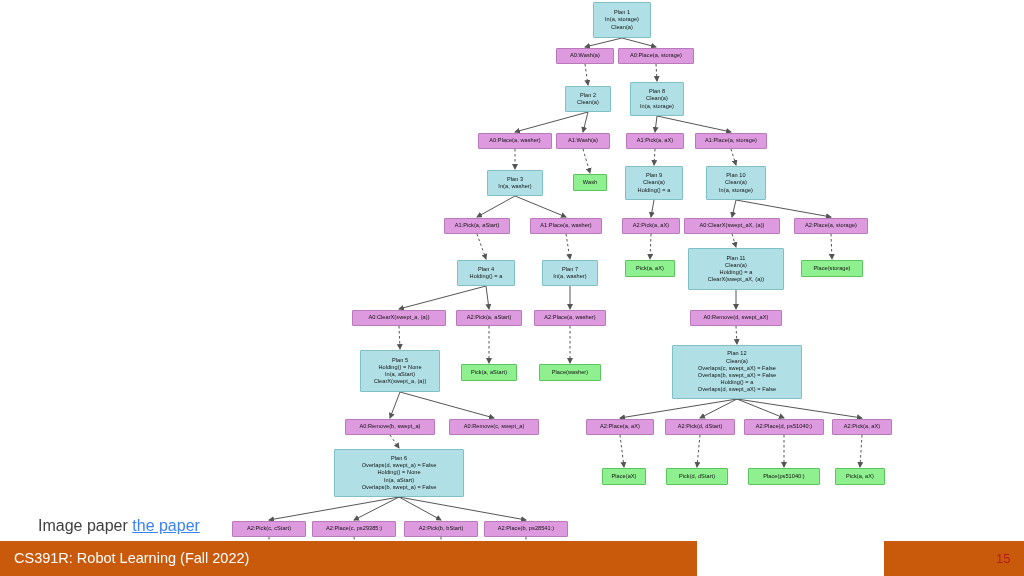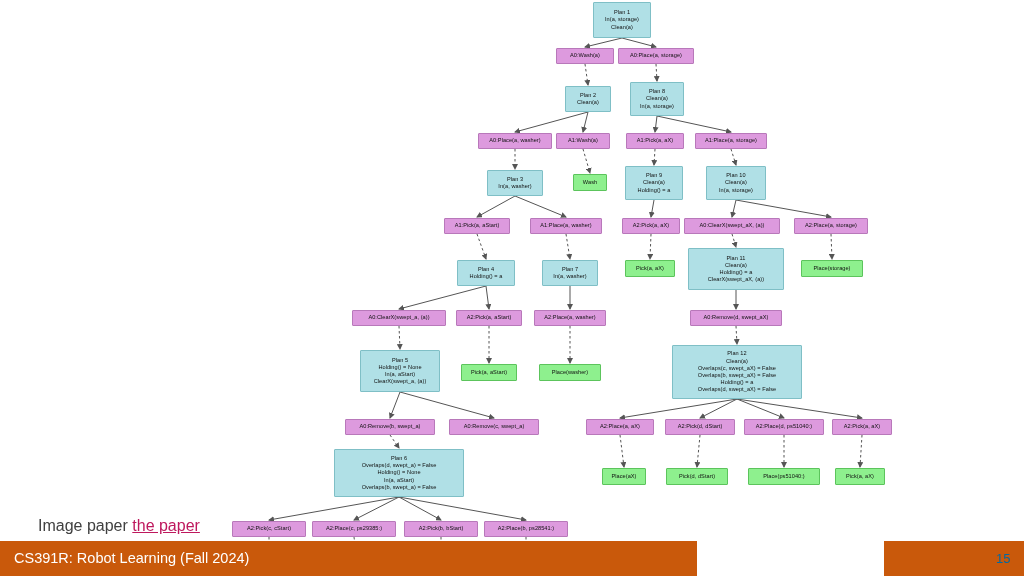"the paper" .credit a { color: #be185d -> #3b82f6 }
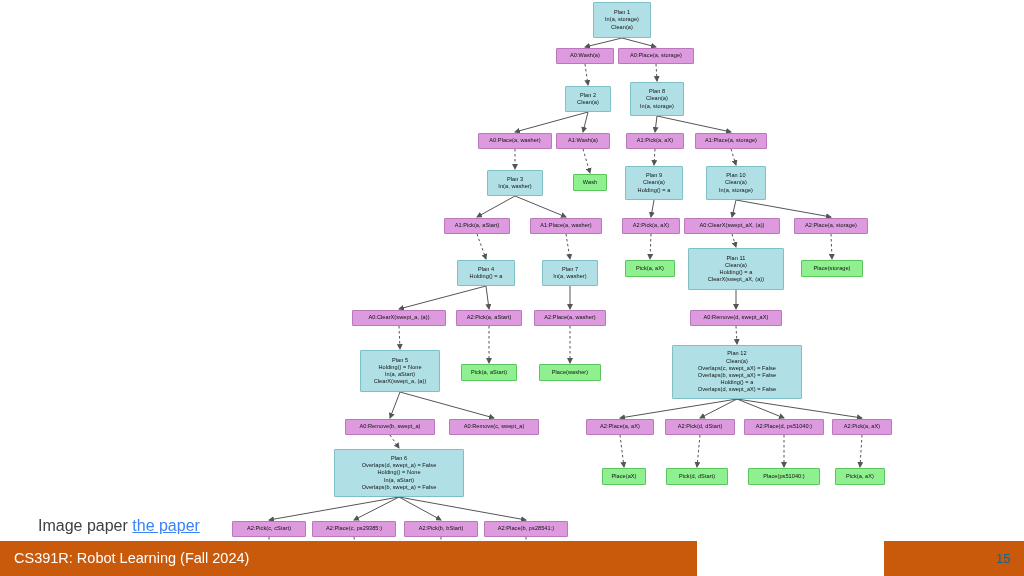"CS391R: Robot Learning (Fall 2024)" div.footbar-text { text: 2024 -> 2022 }
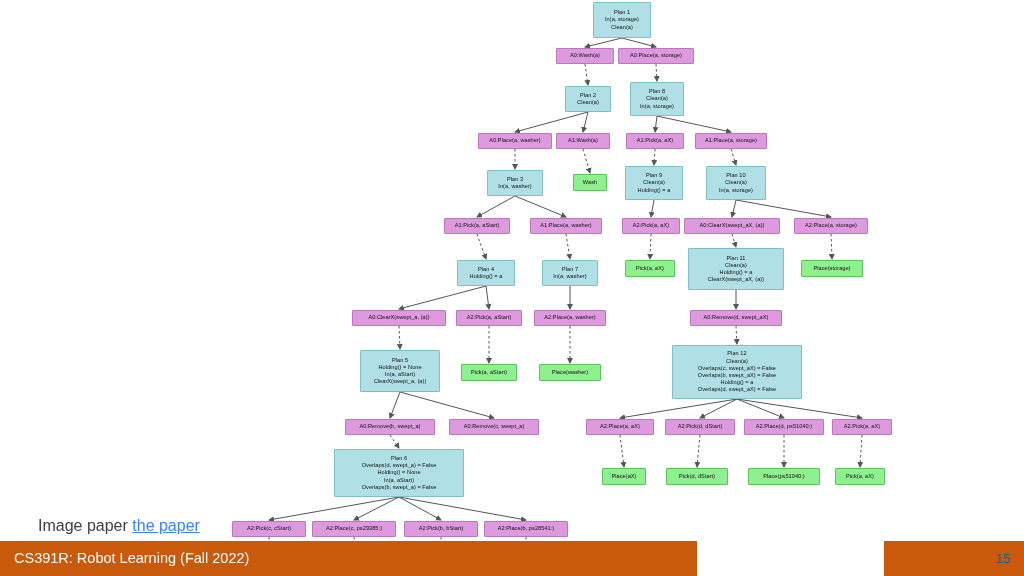"15" .pagenum { color: #0369a1 -> #b91c1c }
